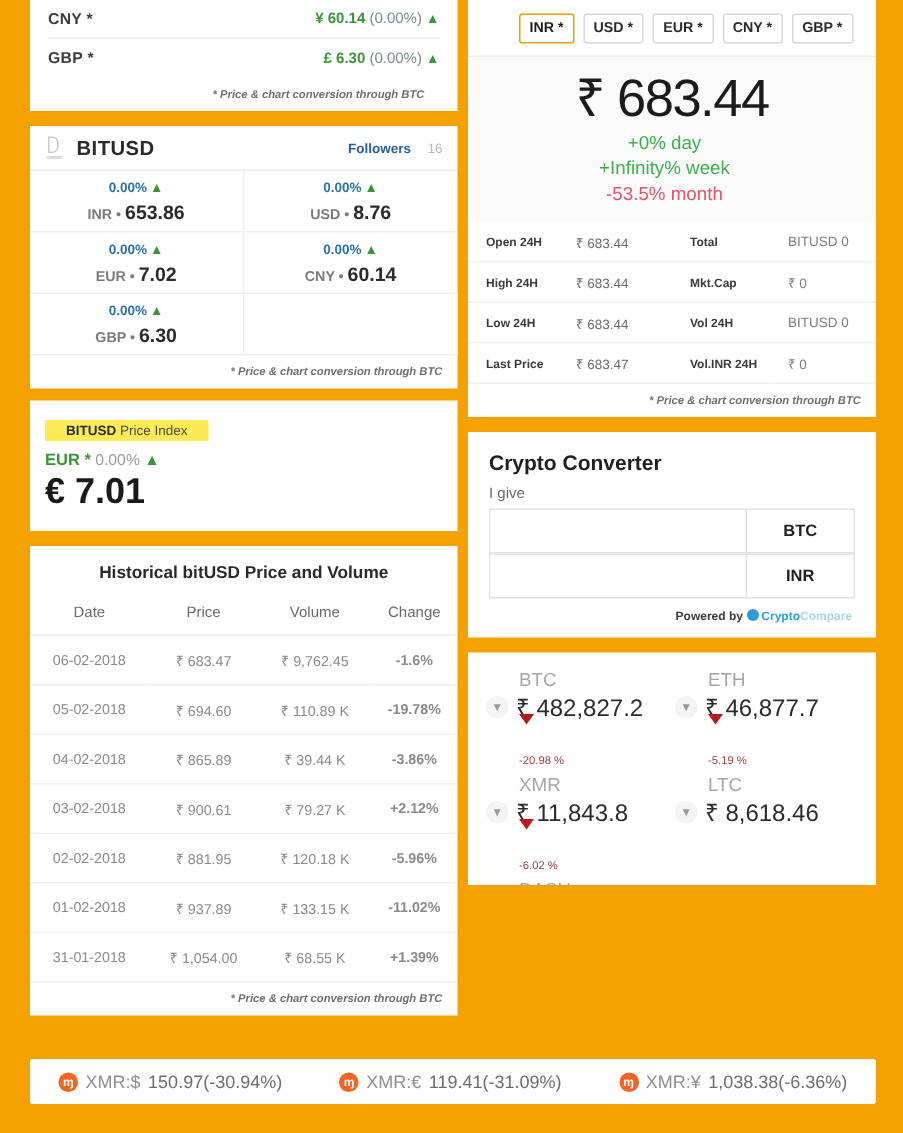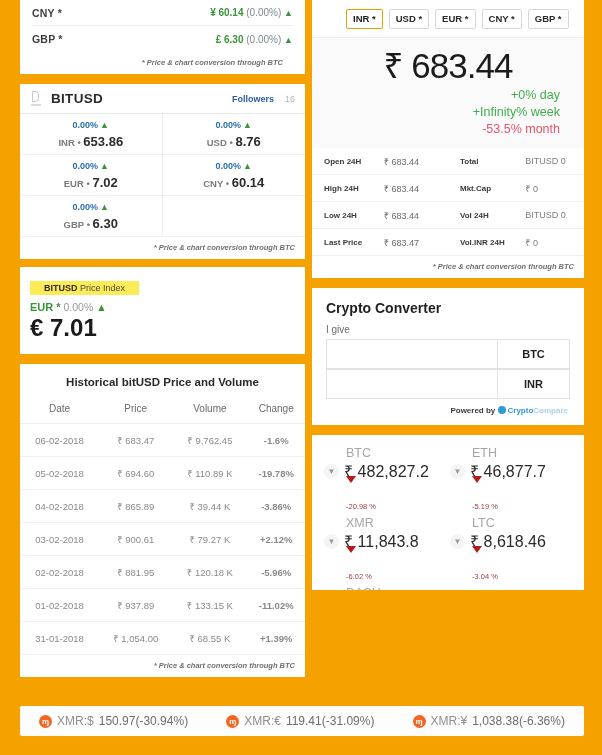"+0% day" .hero-stats { text-align: right -> center }
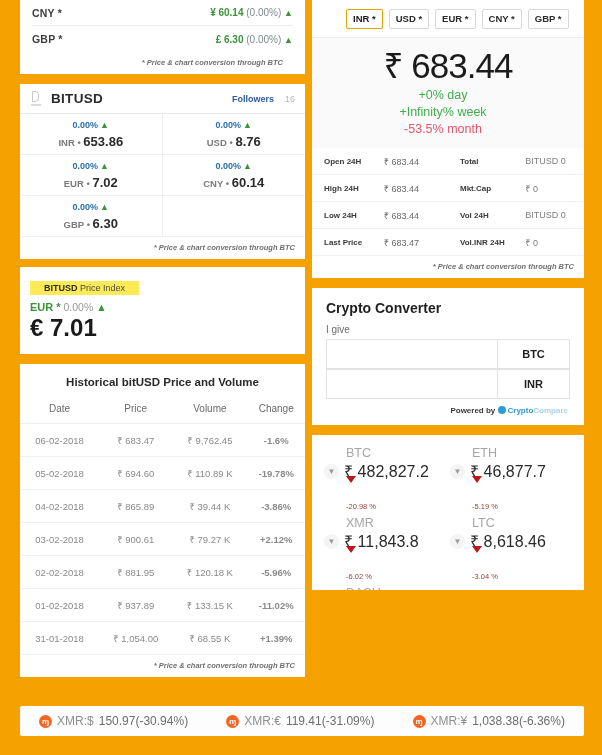"-3.04 %" div.cg-dn { html: <div><span></span><div>-3.04 %</div></div> -> none }
